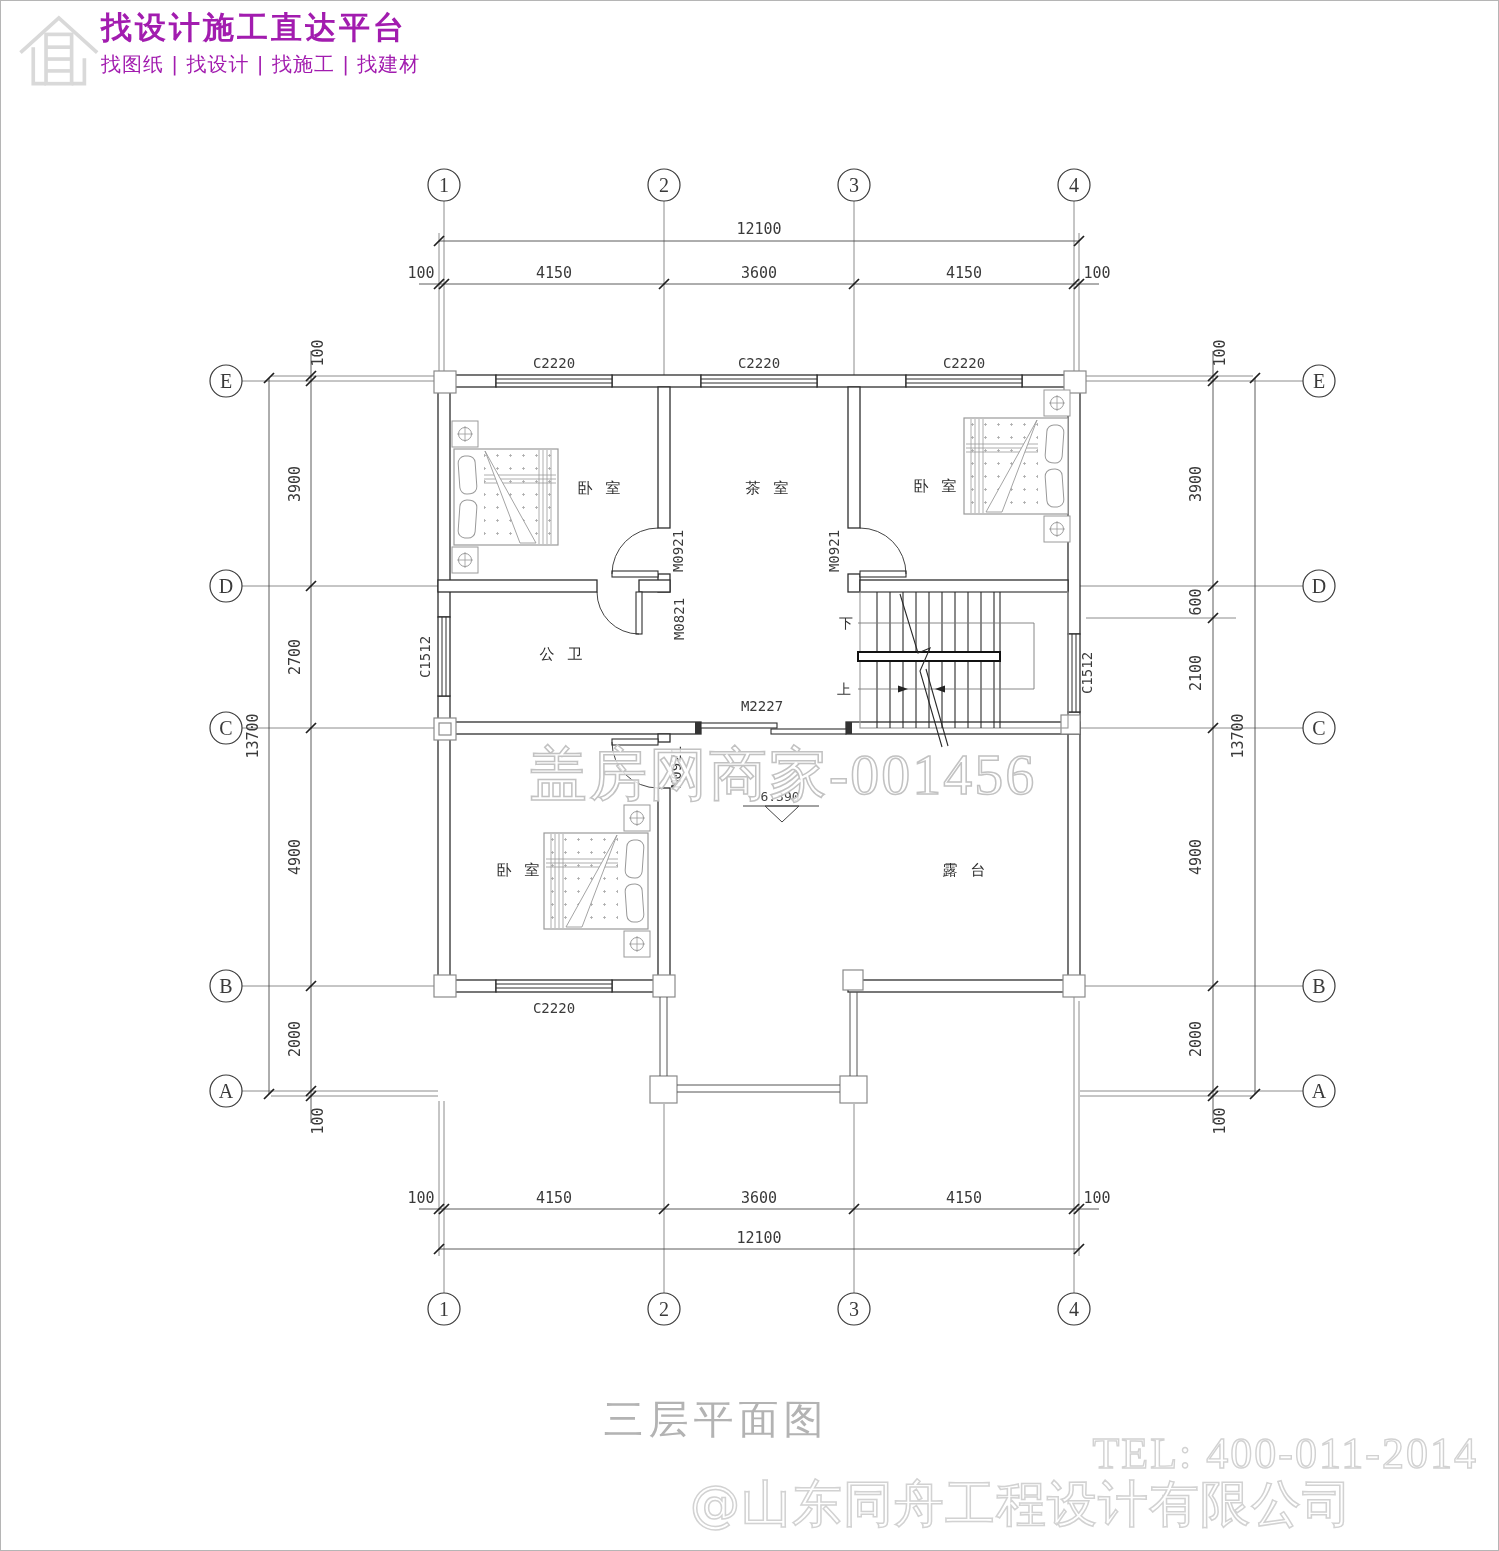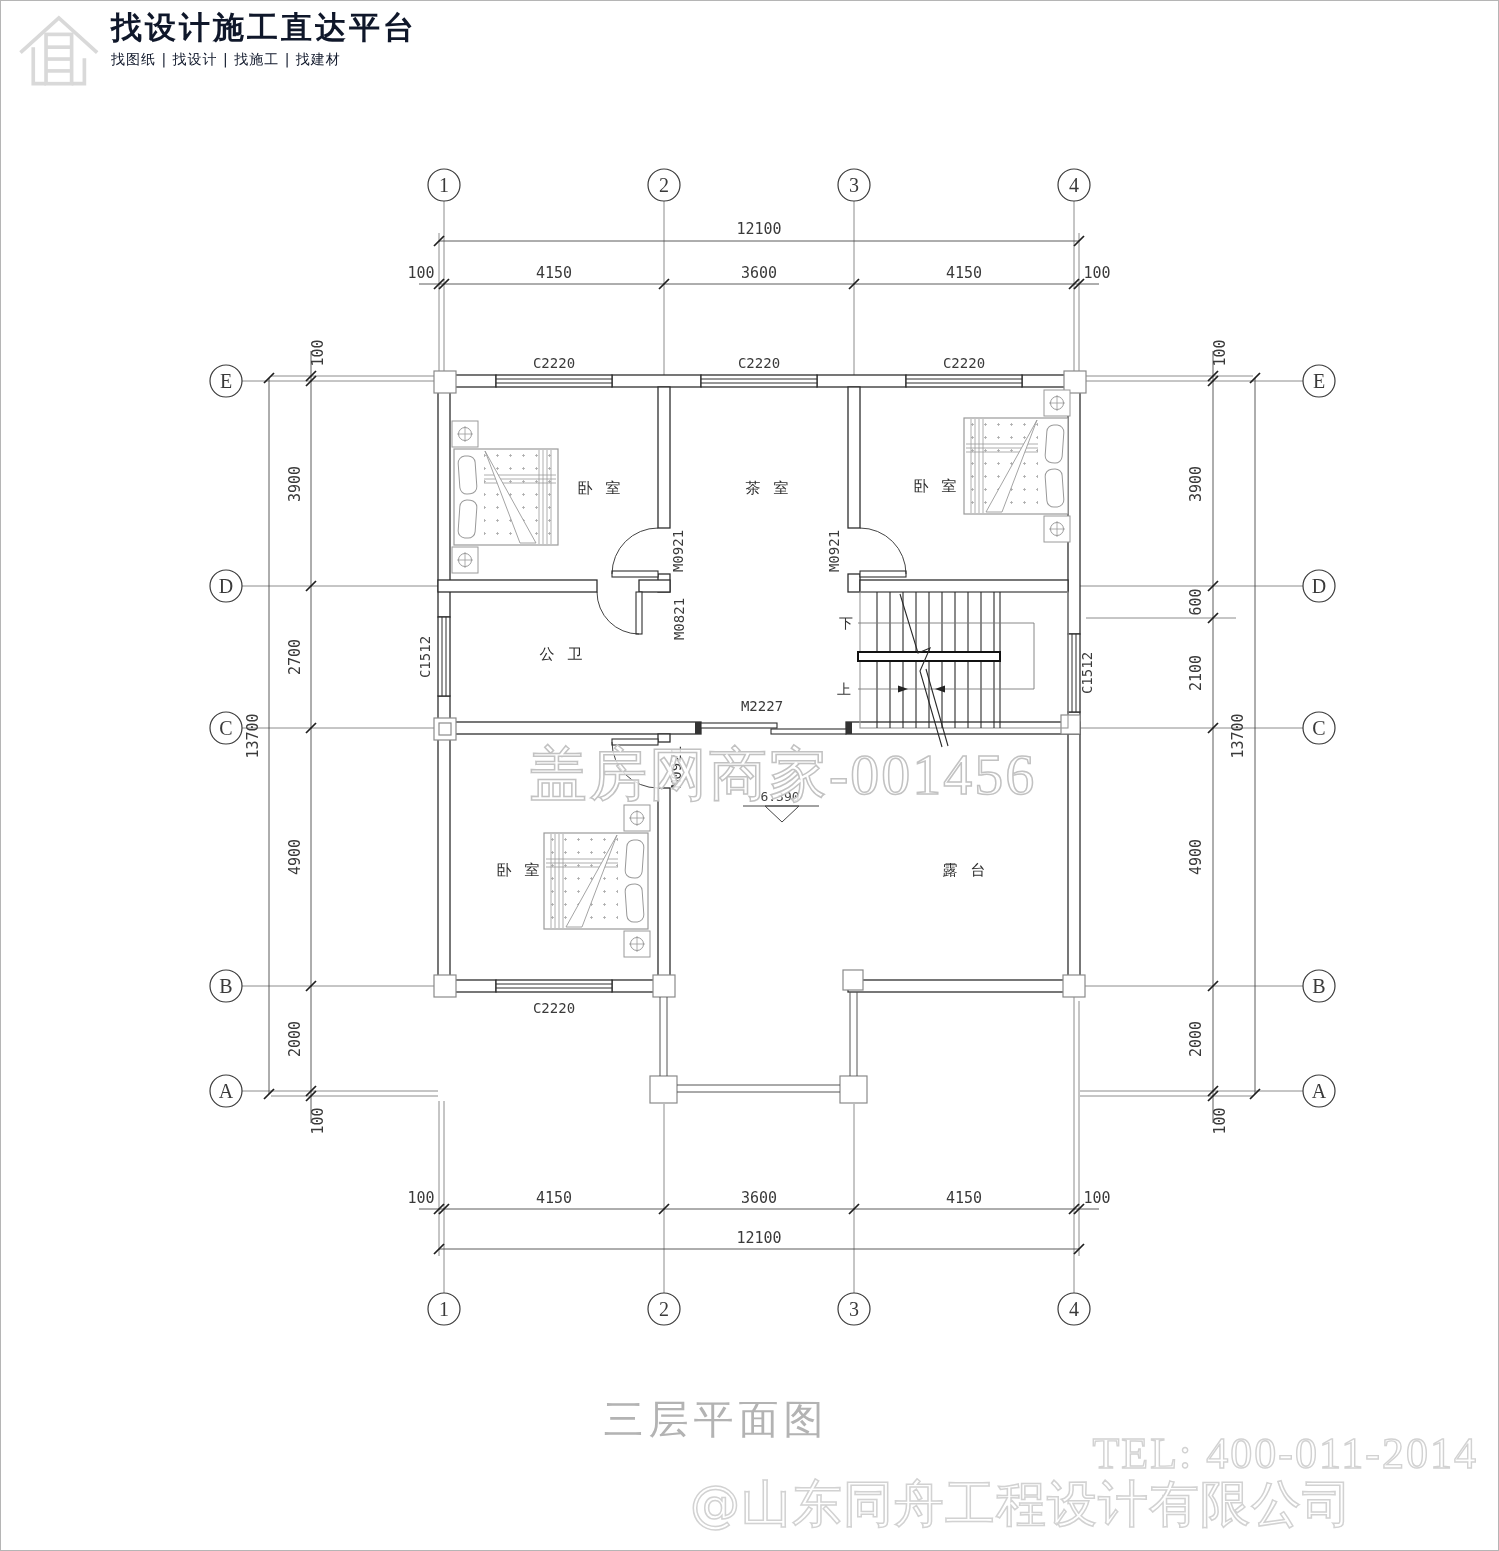"找设计施工直达平台" .logo-text { color: #0f172a -> #a21caf; margin-left: 12px -> 2px }
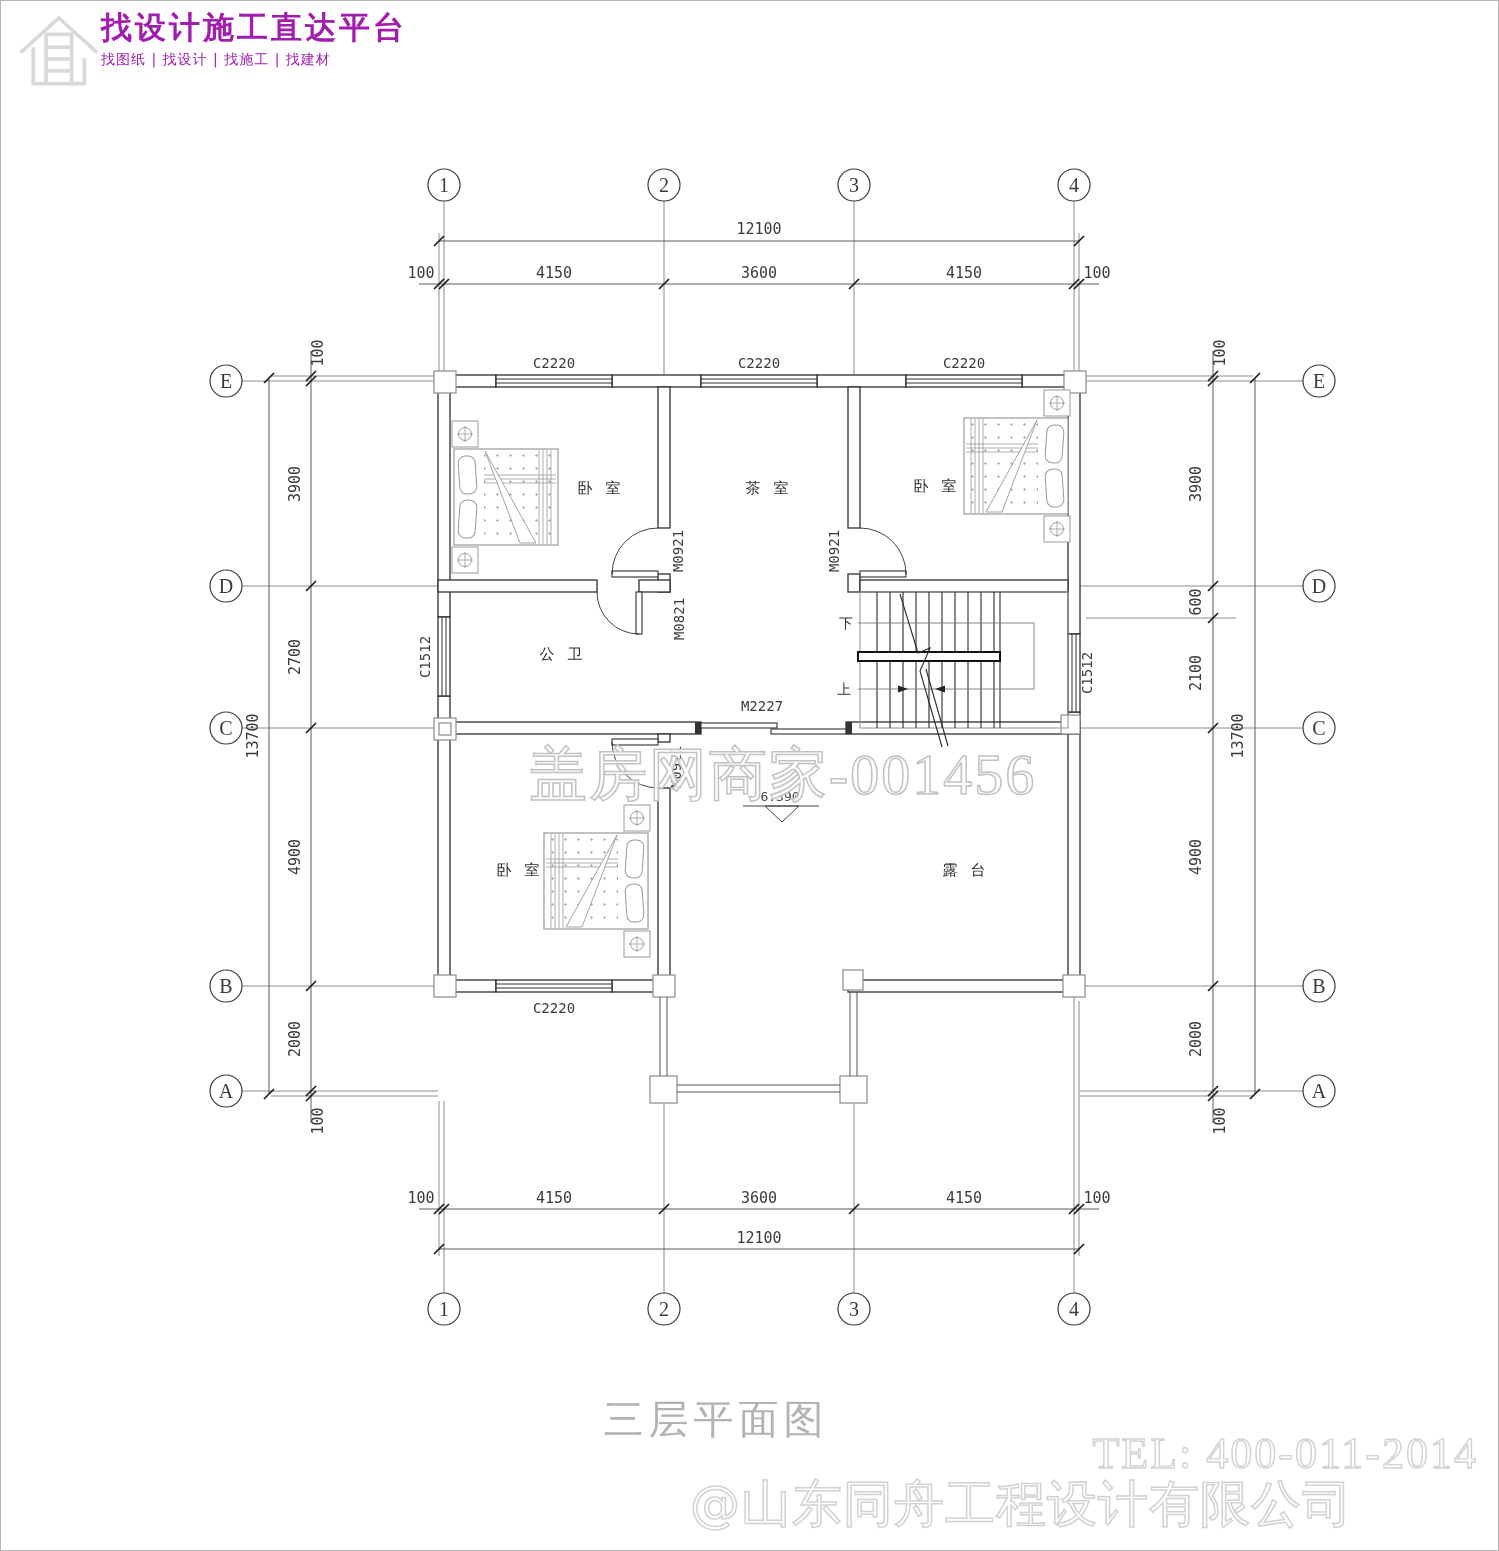"找图纸 | 找设计 | 找施工" .logo-tagline { font-size: 14px -> 20px }
